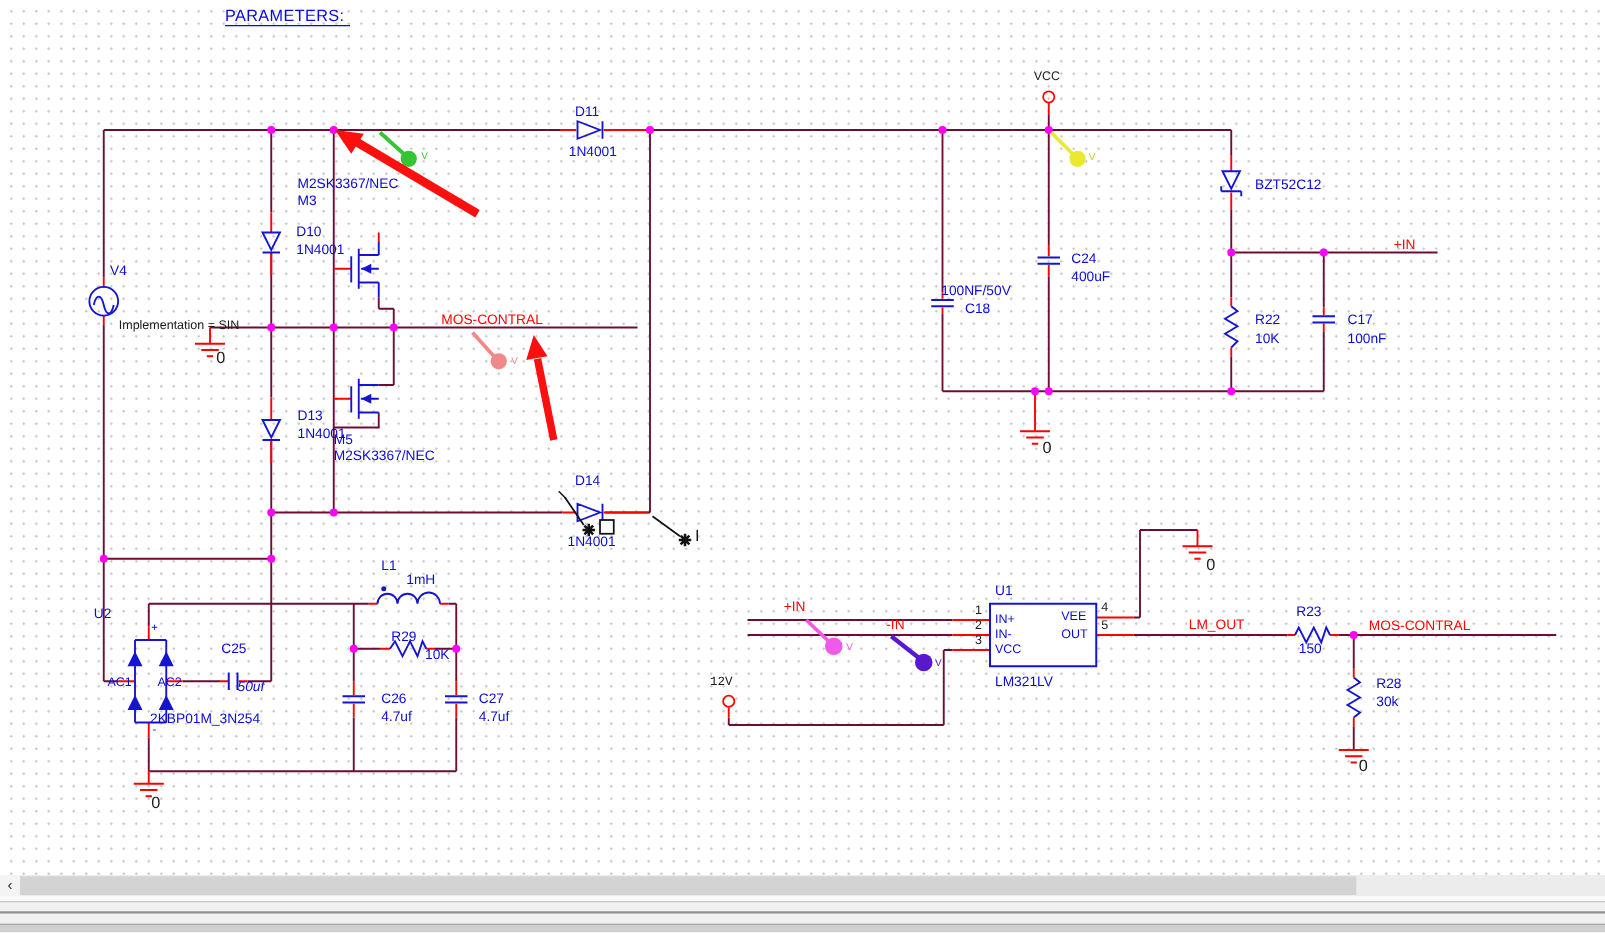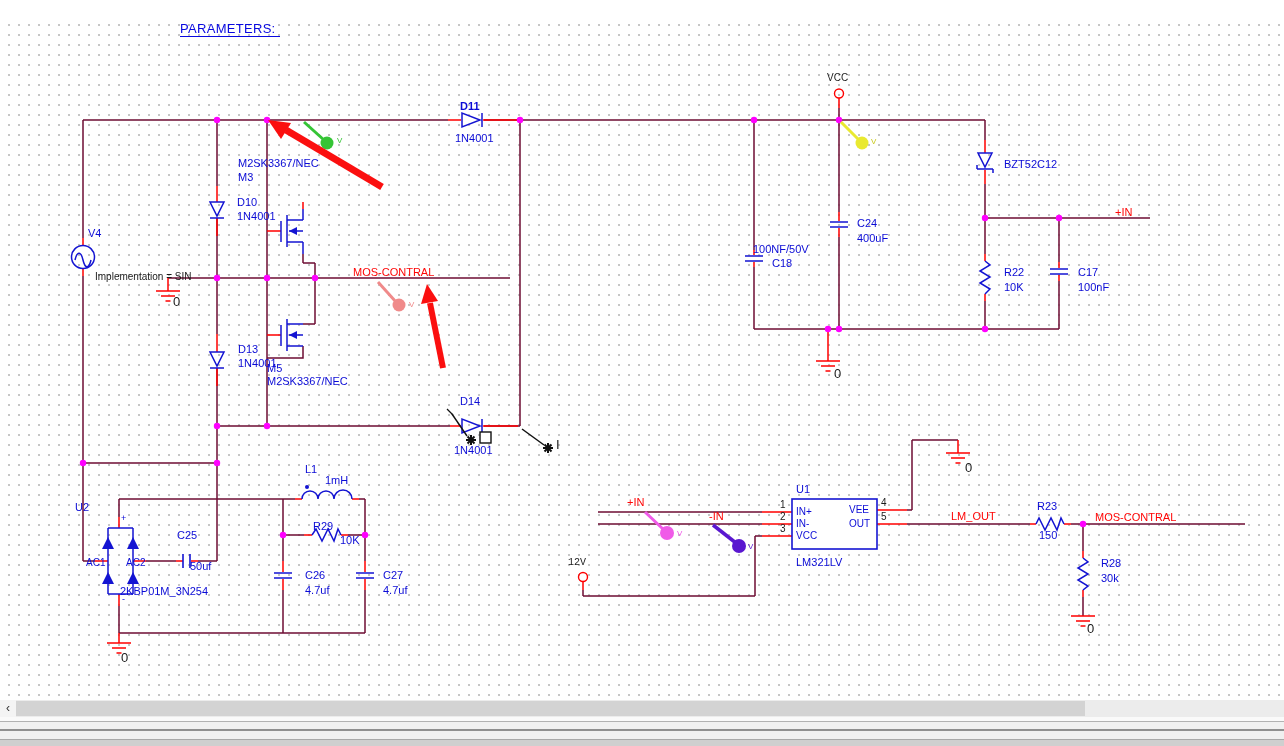"PARAMETERS:" #canvas { top: 16px -> 0 }
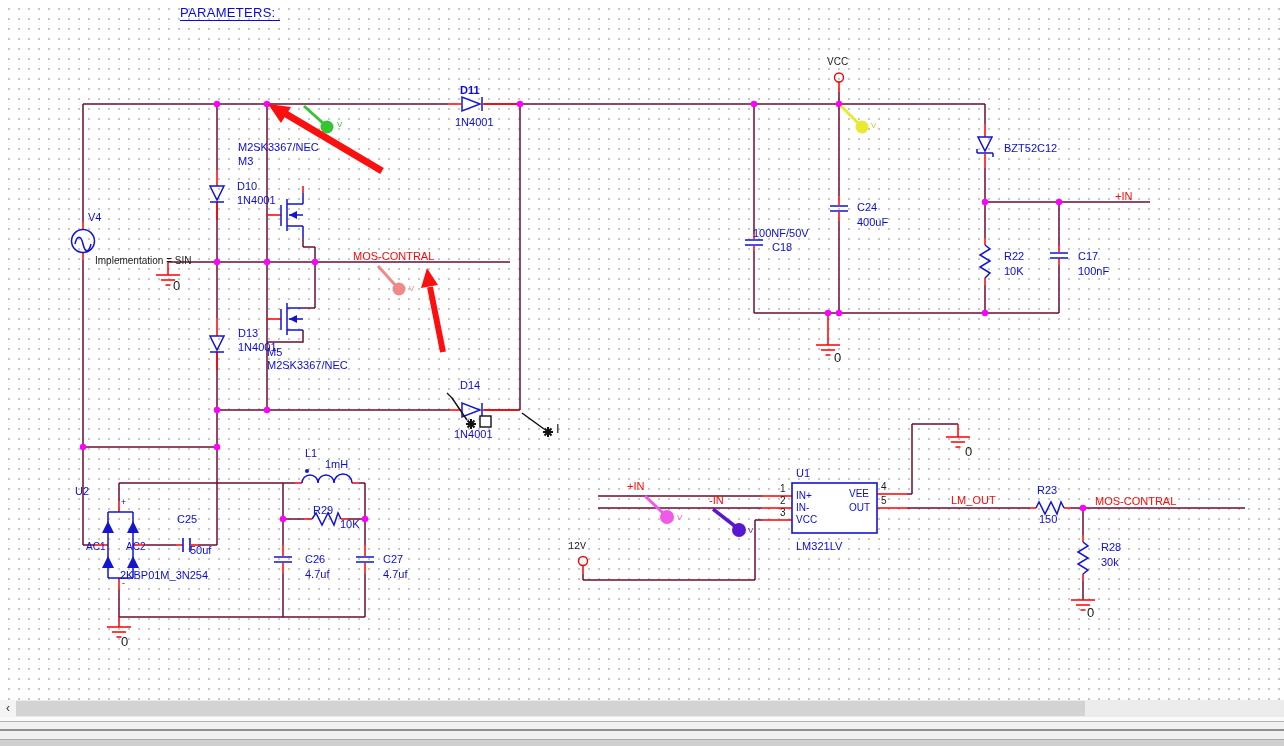"D11" div.lbl { font-weight: bold -> none }
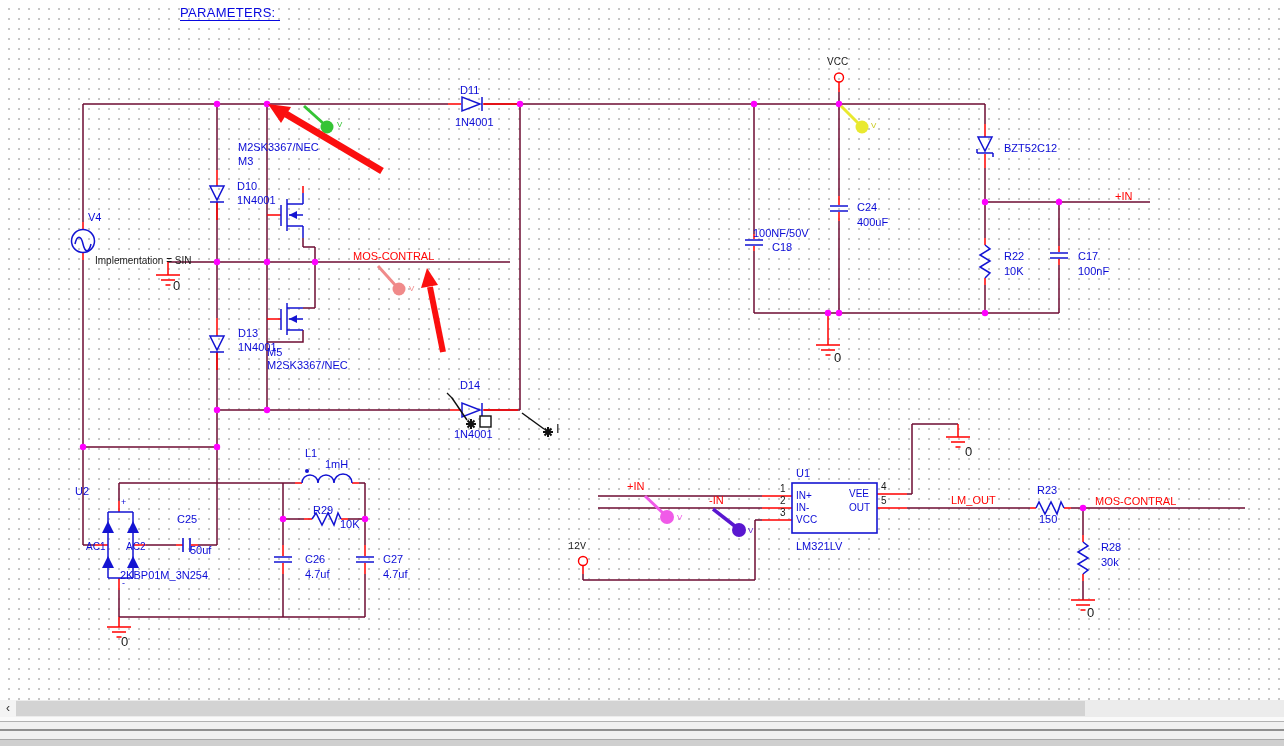"50uf" div.lbl { font-style: none -> italic }
